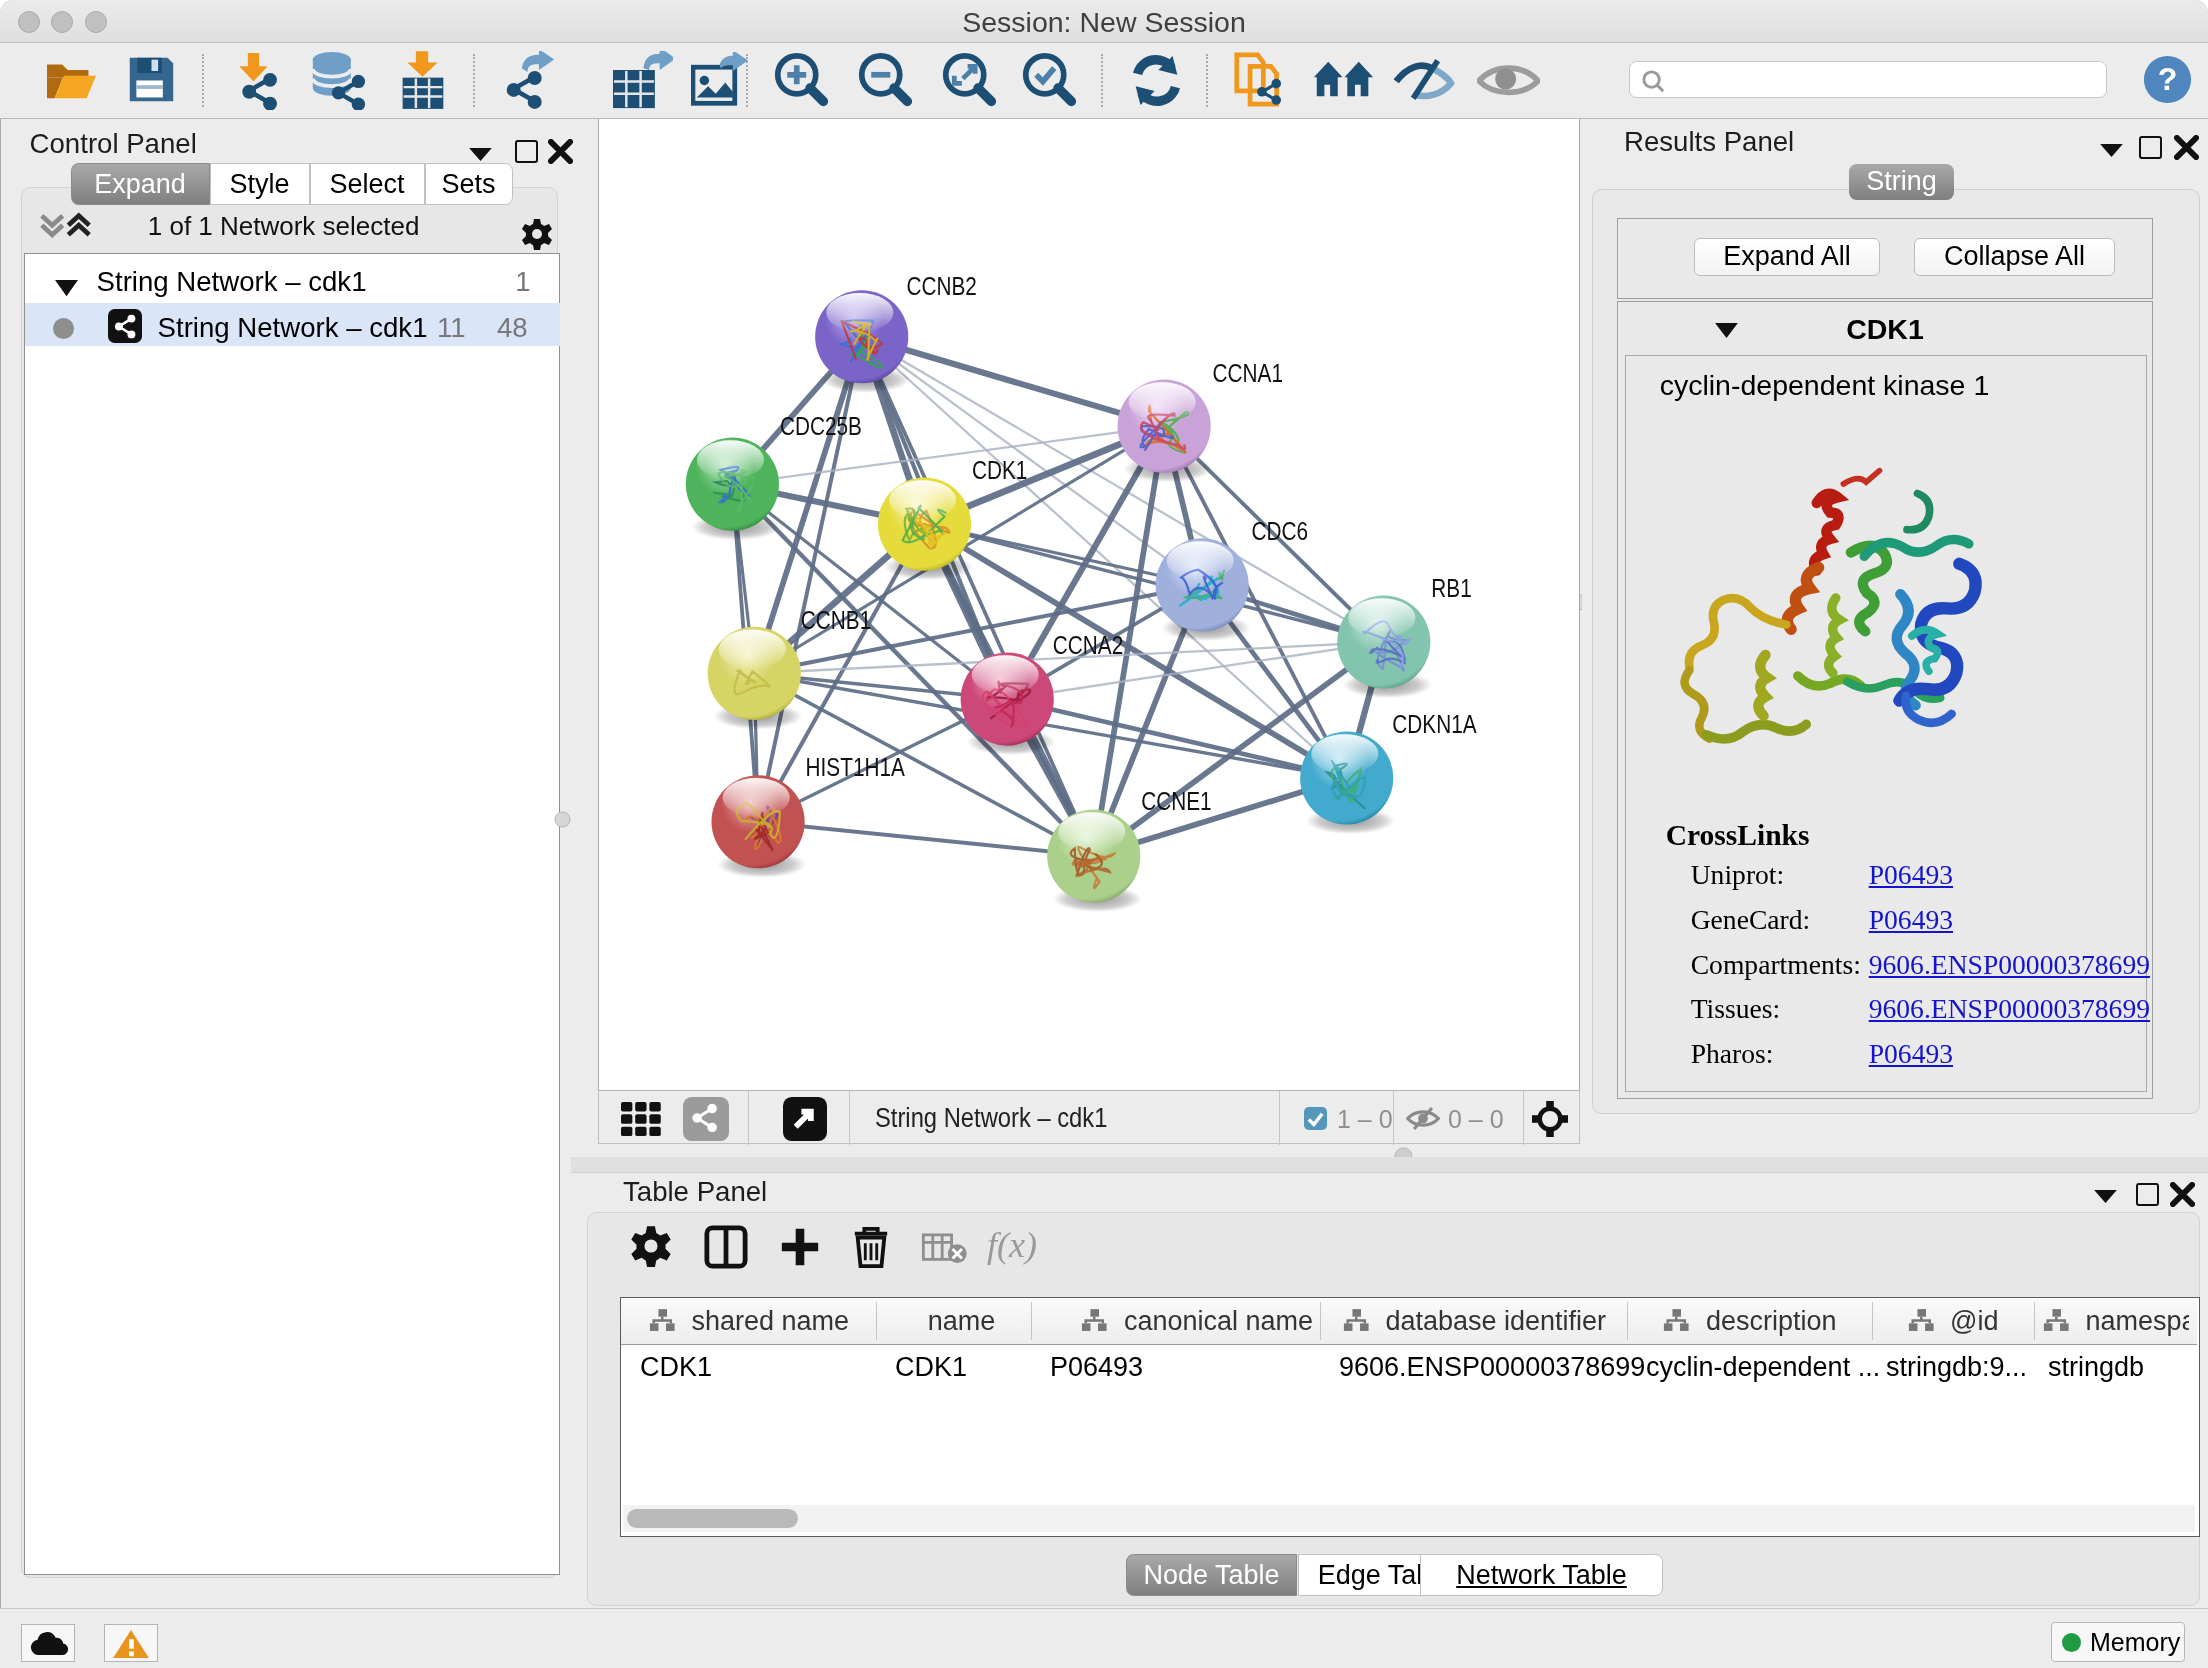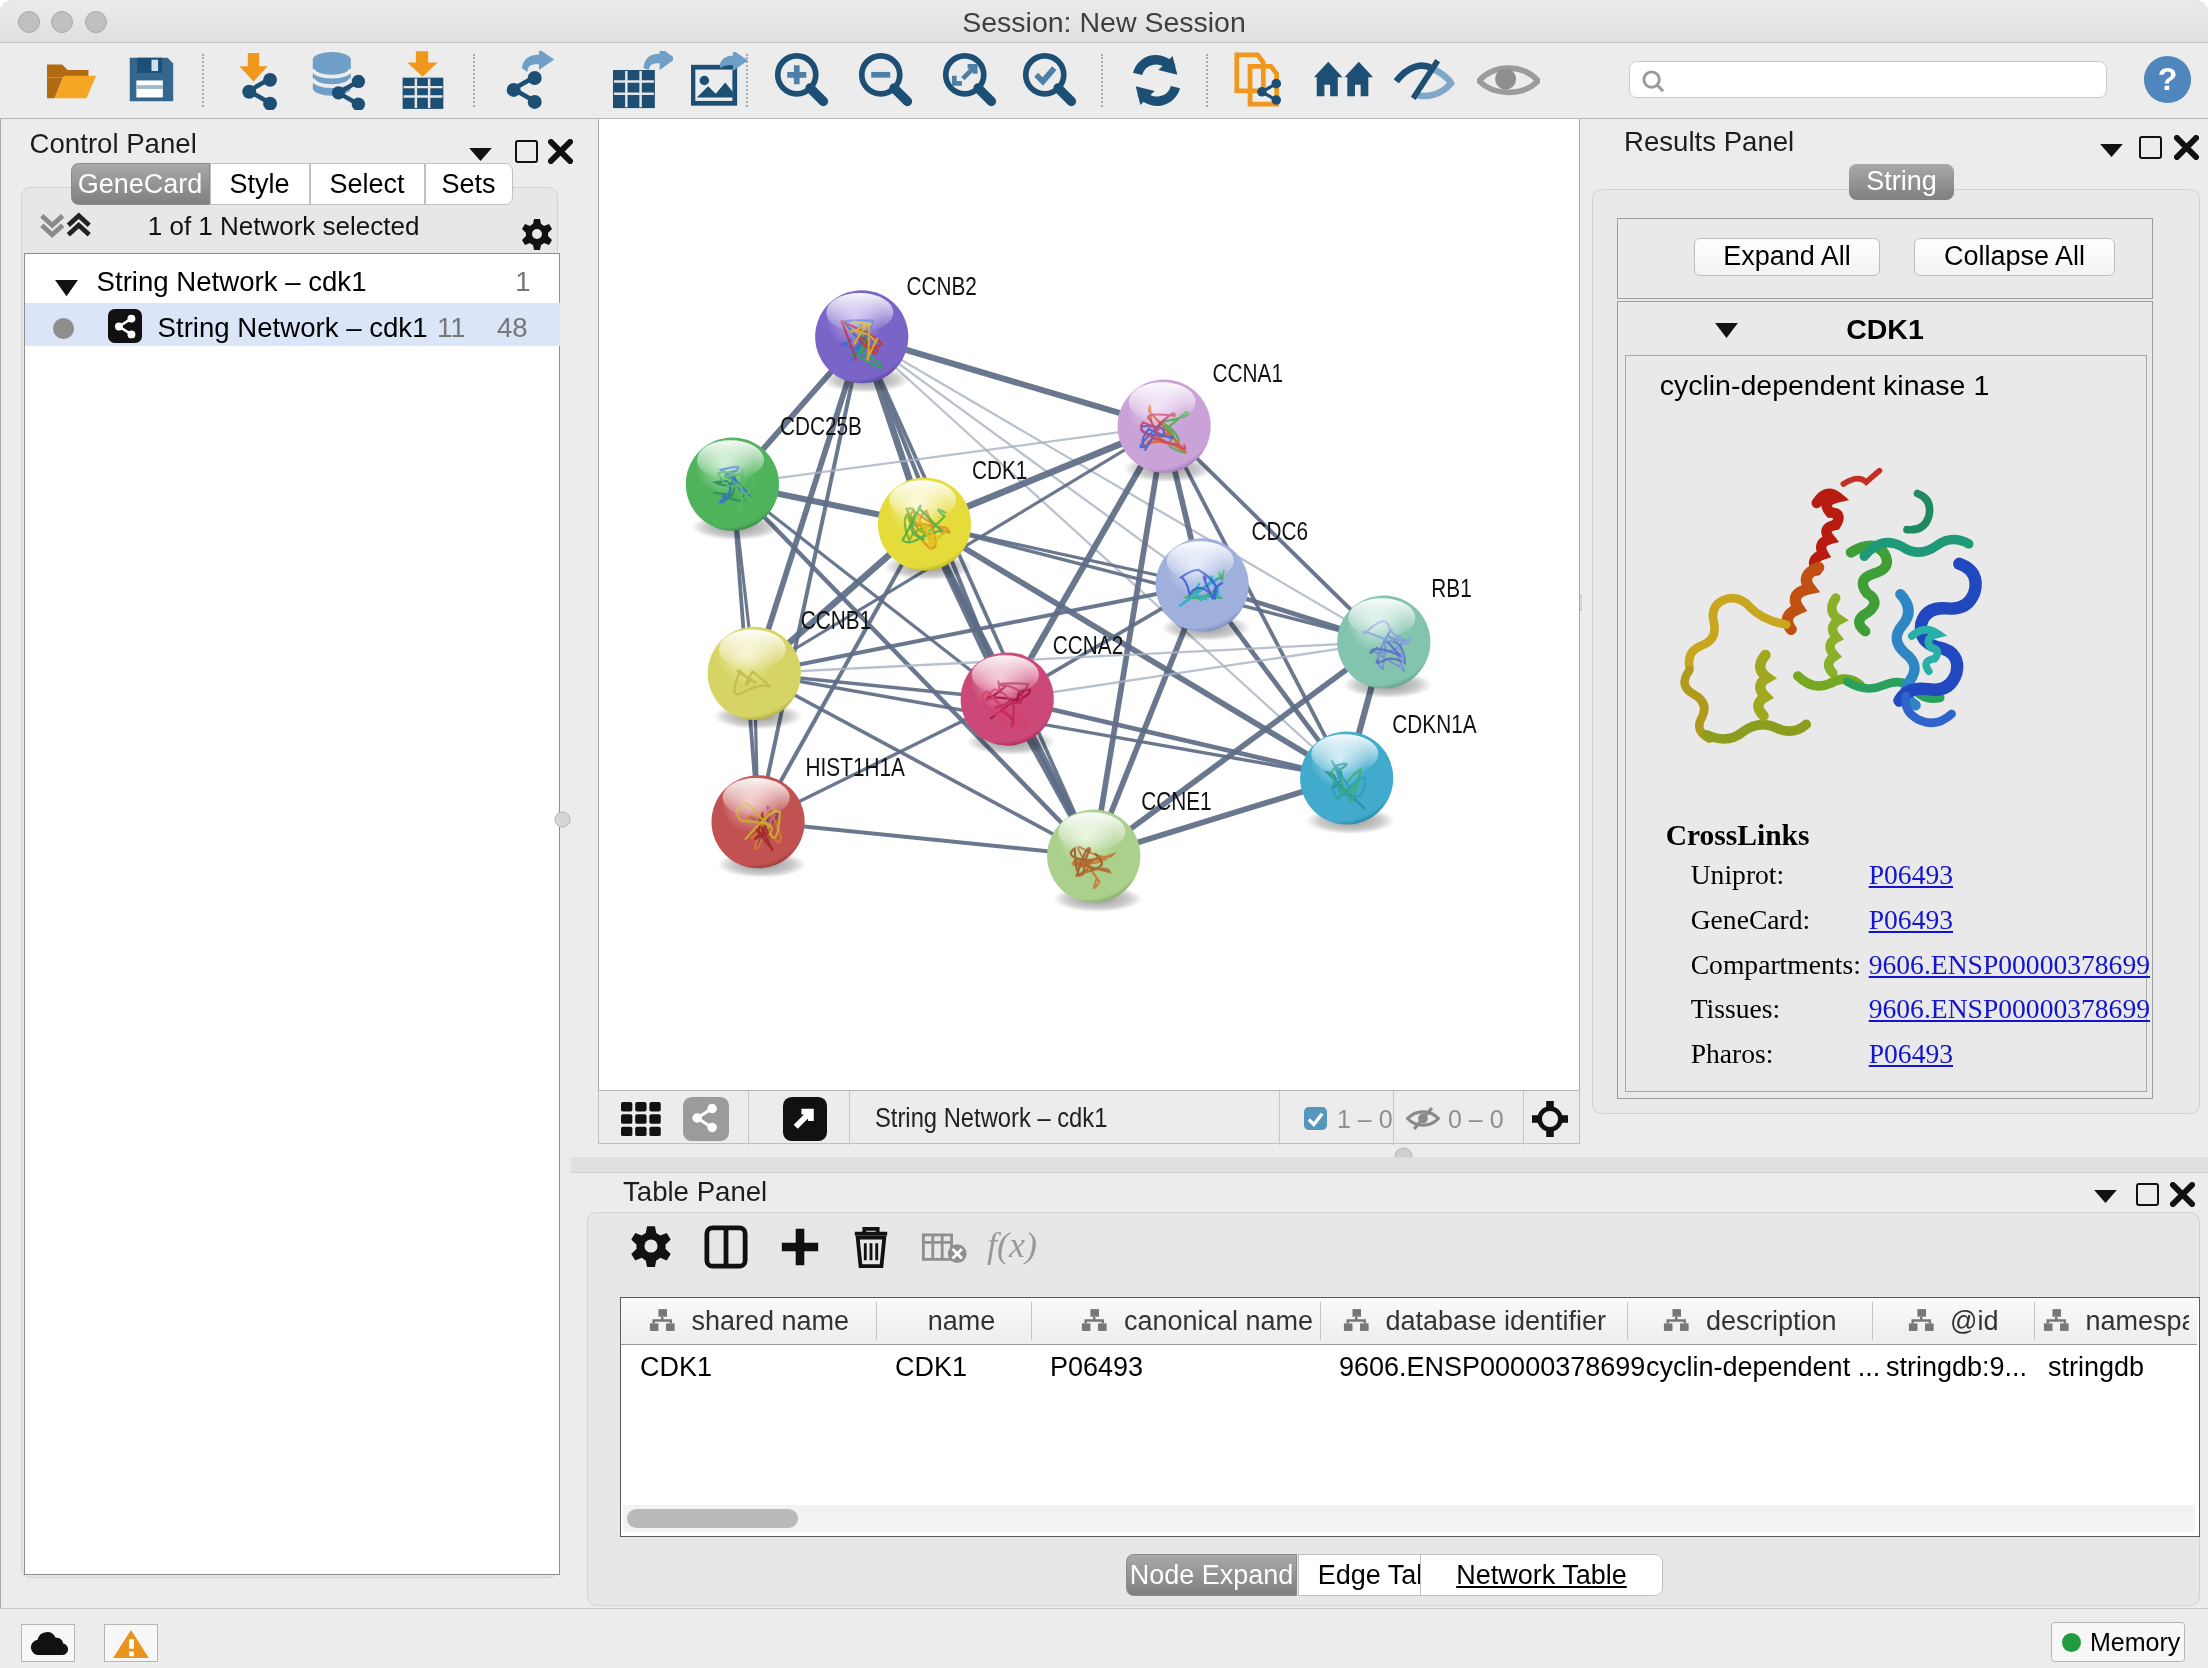"GeneCard" div.tab { text: GeneCard -> Expand }
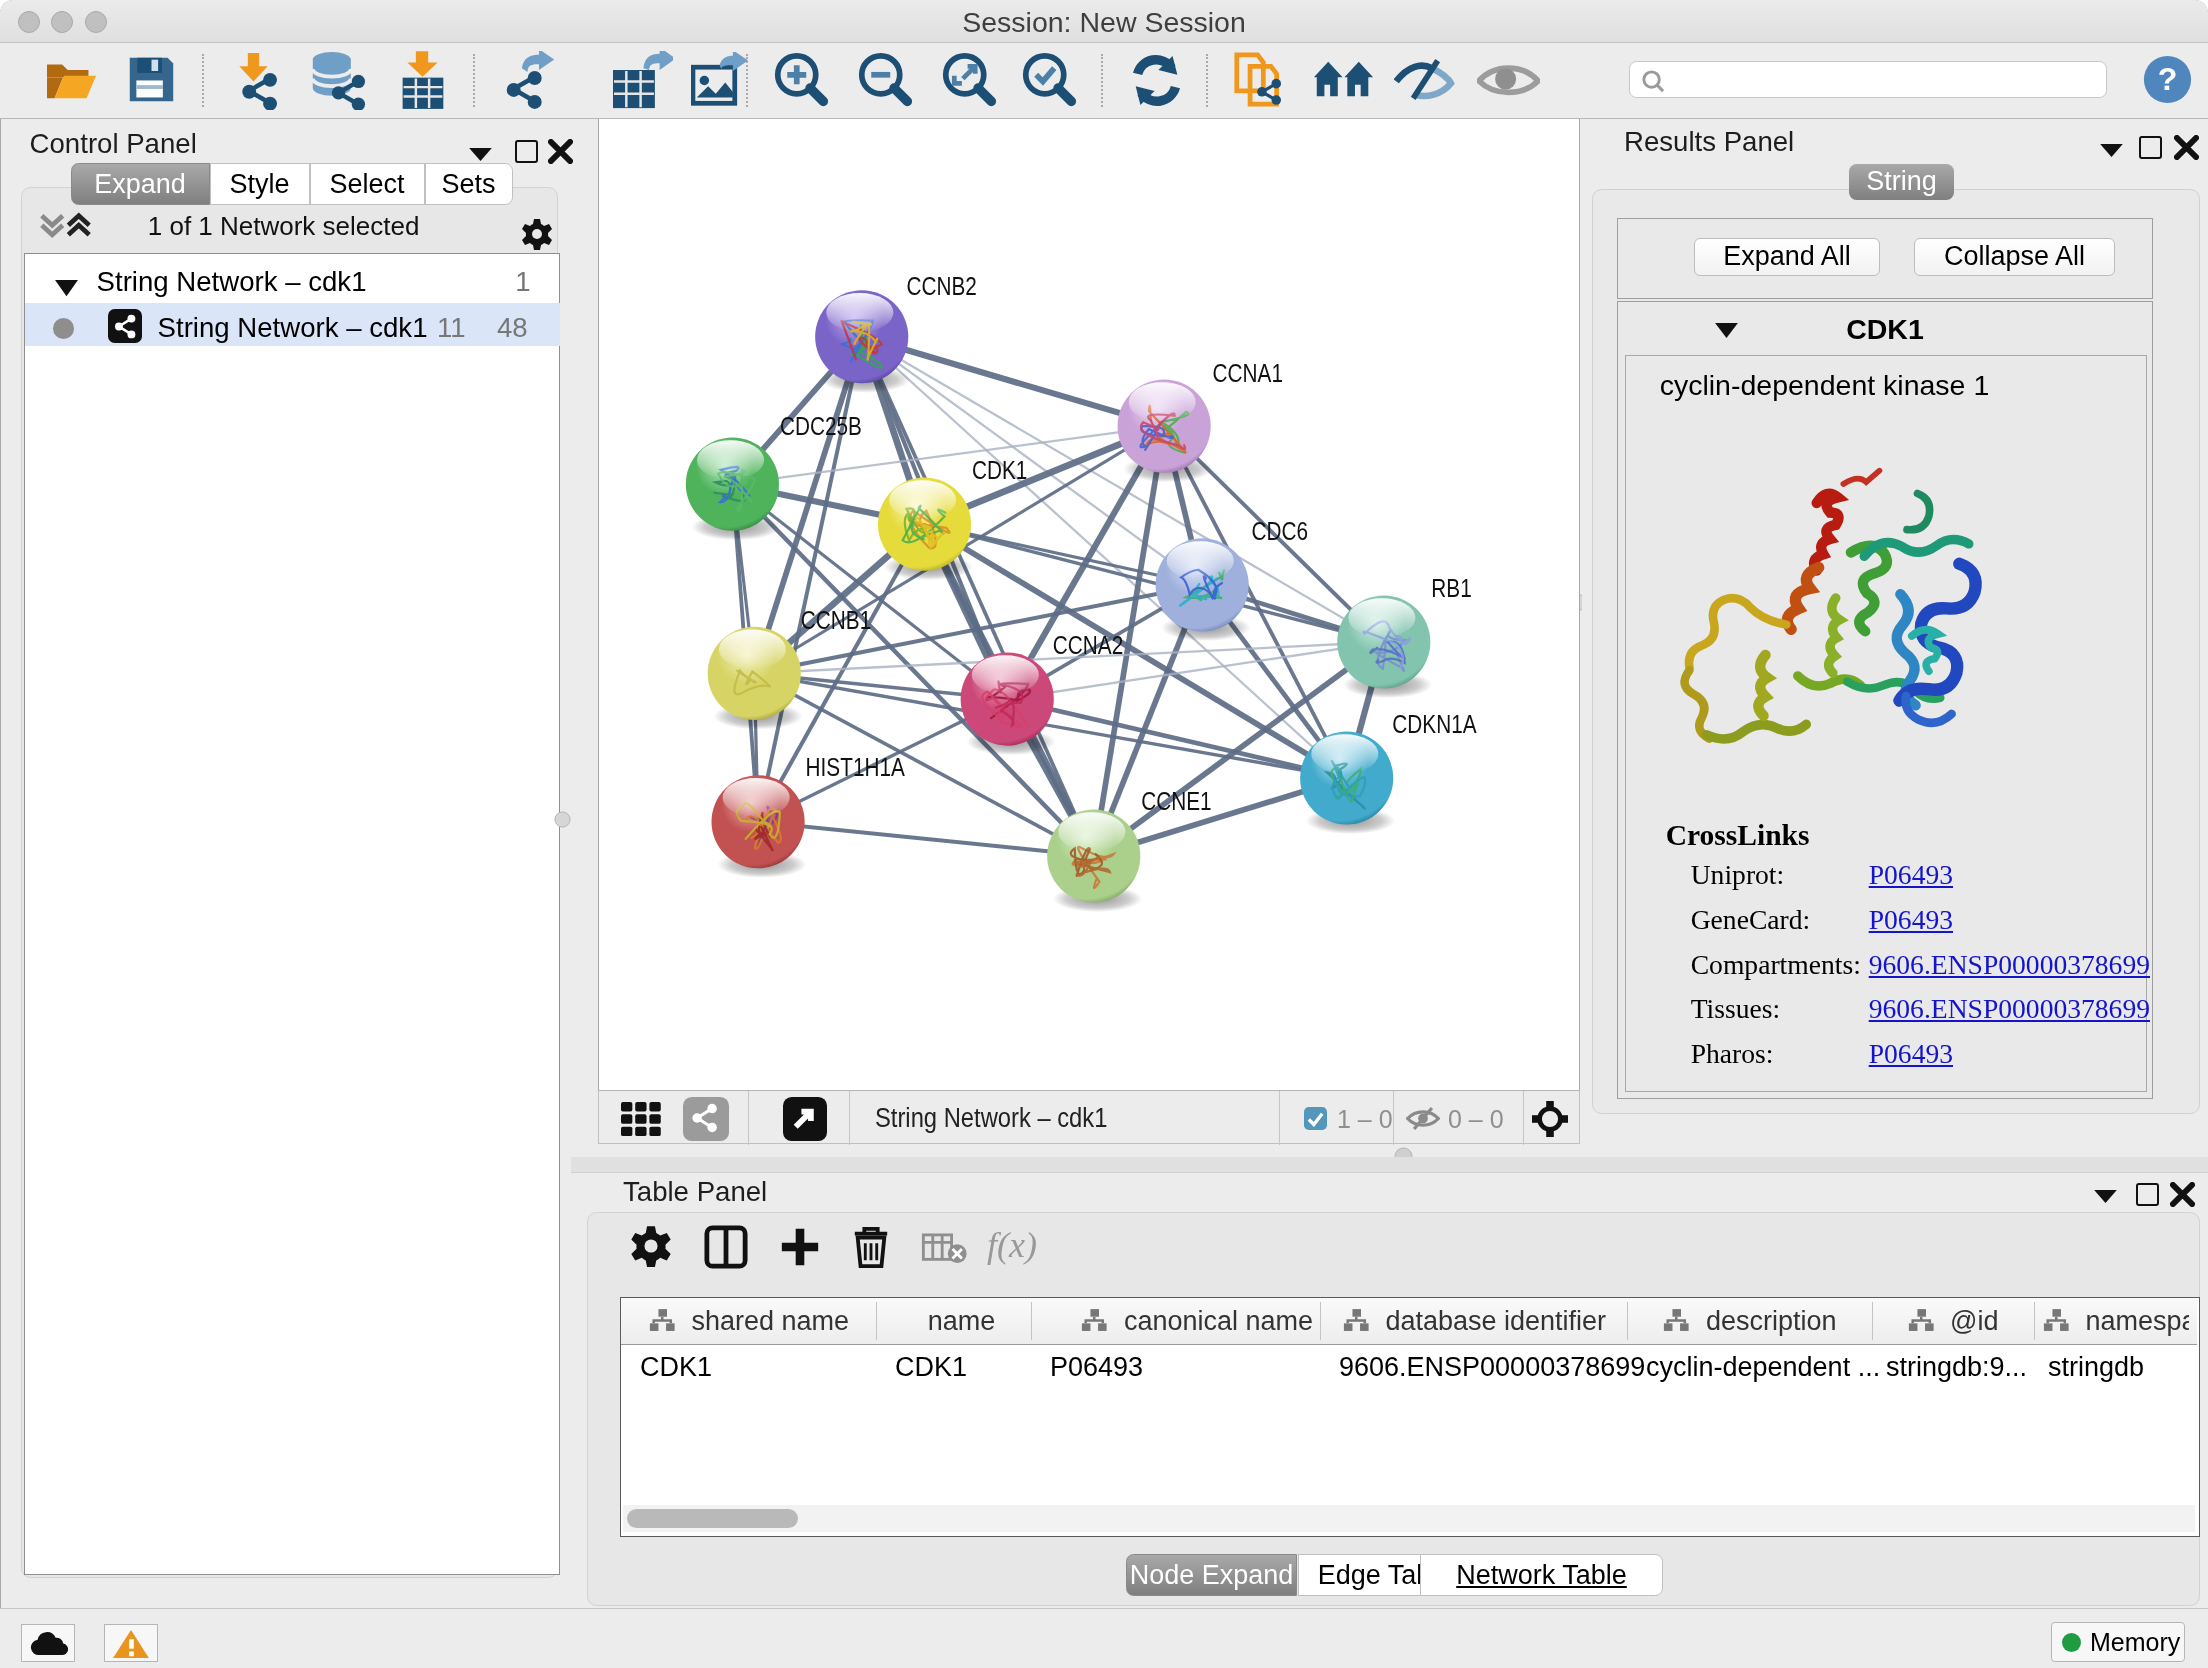"Node Expand" div.tab { text: Expand -> Table }
